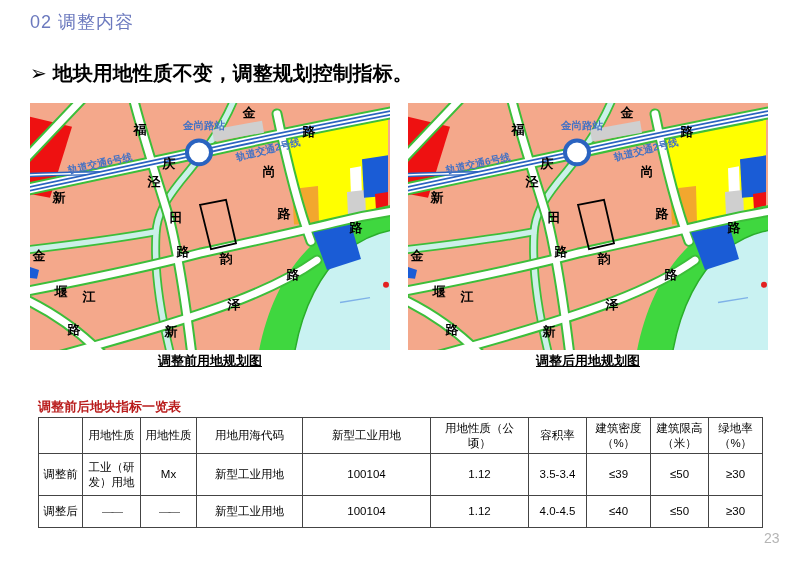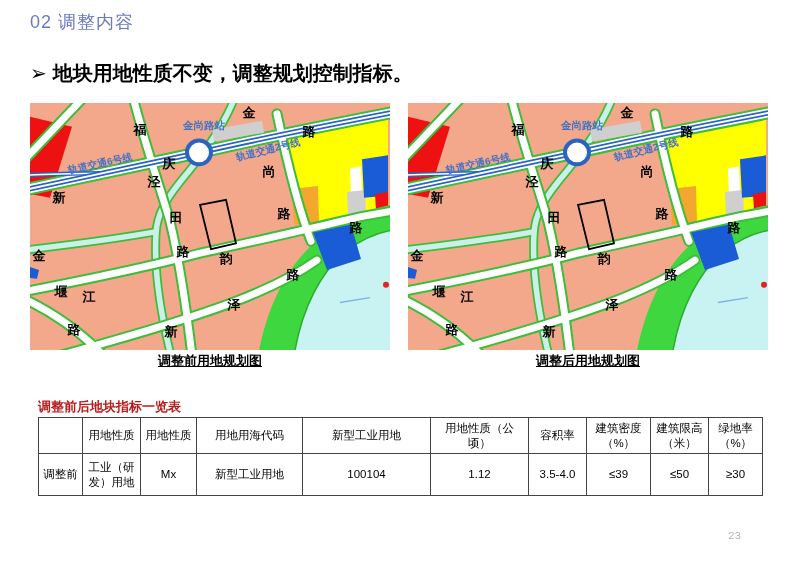"3.5-4.0" td { text: 3.5-4.0 -> 3.5-3.4 }
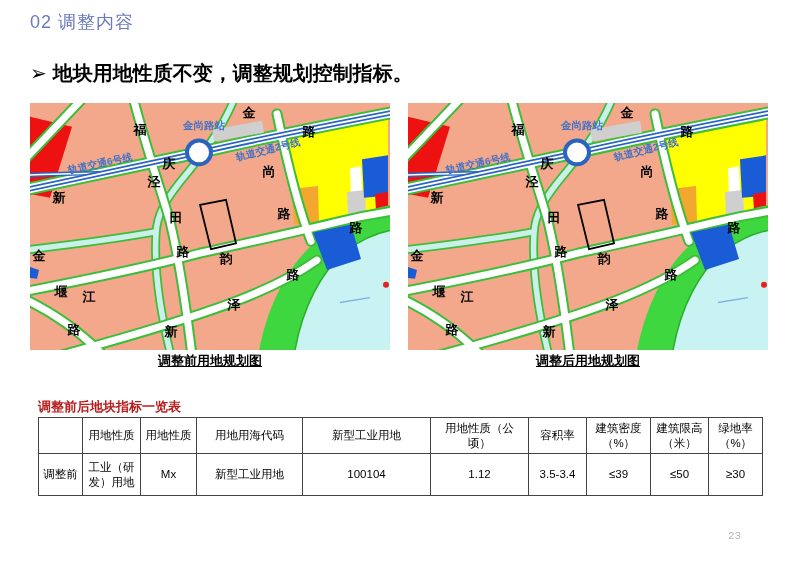"调整后" tr { html: none -> <tr> <td>调整后</td> <td>——</td> <td>——</td> <td>新型工业用地</td> <td>100104</td> <td>1.12</td> <td>4.0-4.5</td> <td>≤40</td> <td>≤50</td> <td>≥30</td> </tr> }
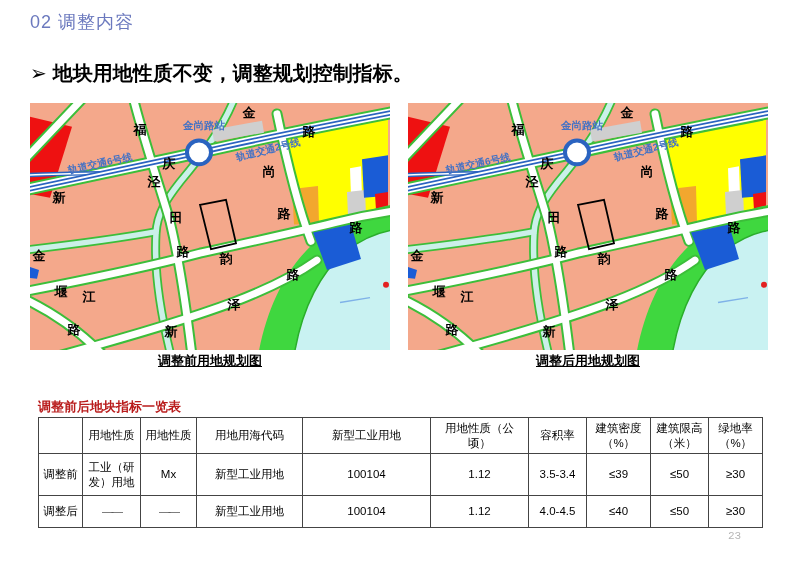"23" .page-number { font-family: Liberation Mono, monospace -> none; font-size: 11px -> 14px; left: 728px -> 764px }
